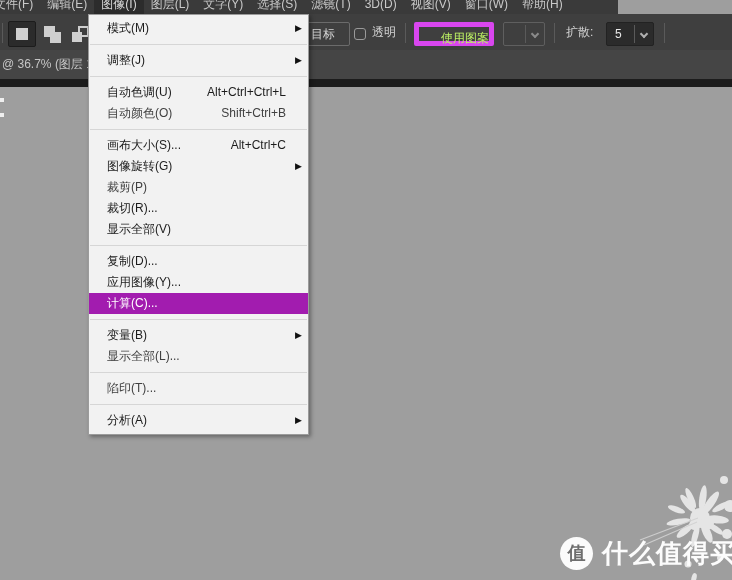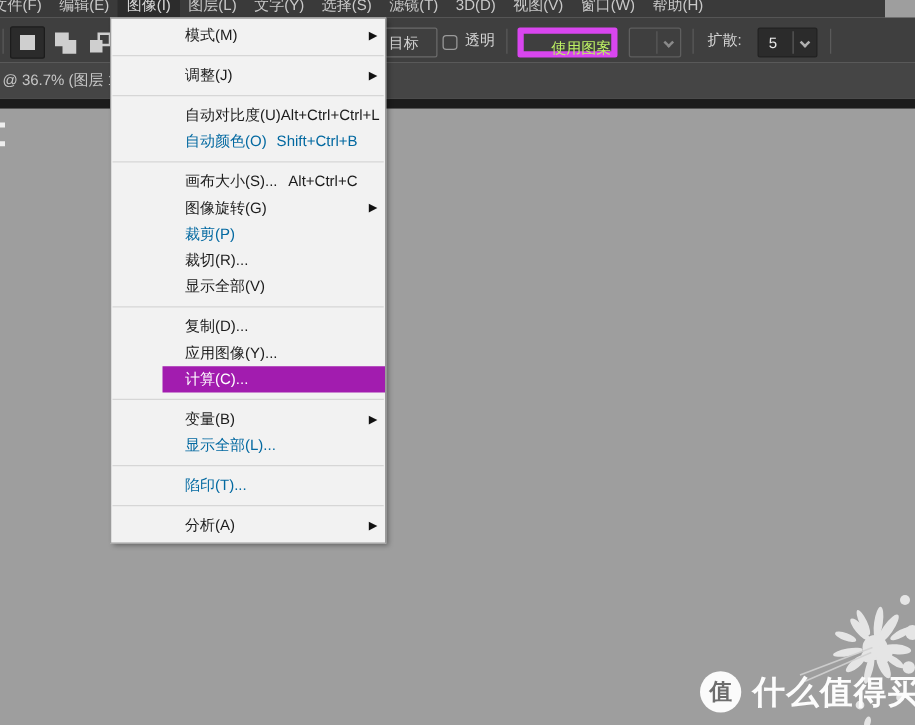"文件(F)" .menubar { width: 708px -> 618px }
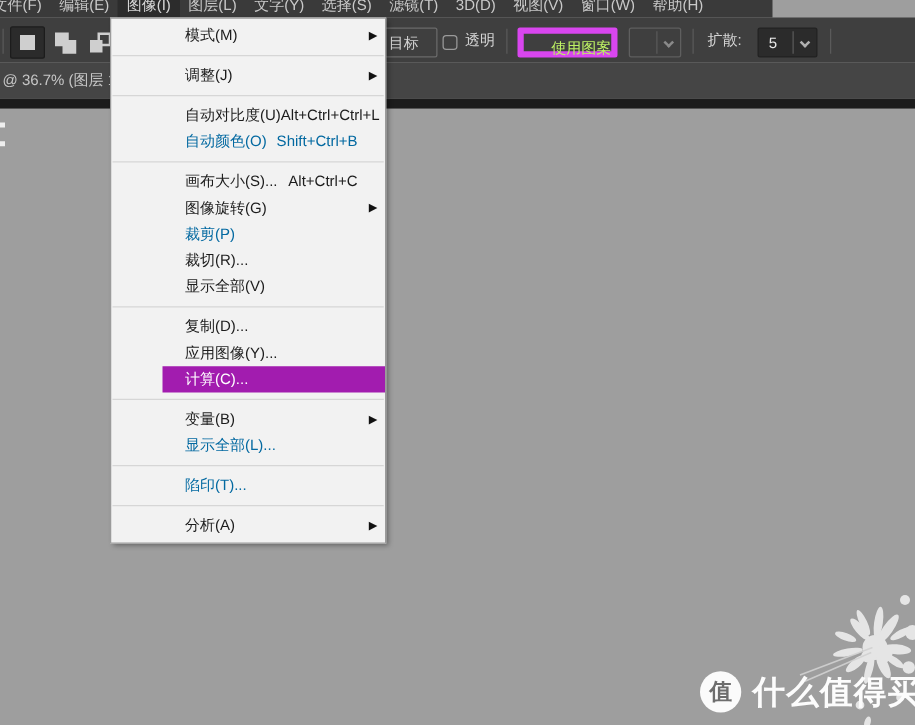"模式(M)" .mi { margin-left: 41px -> none }
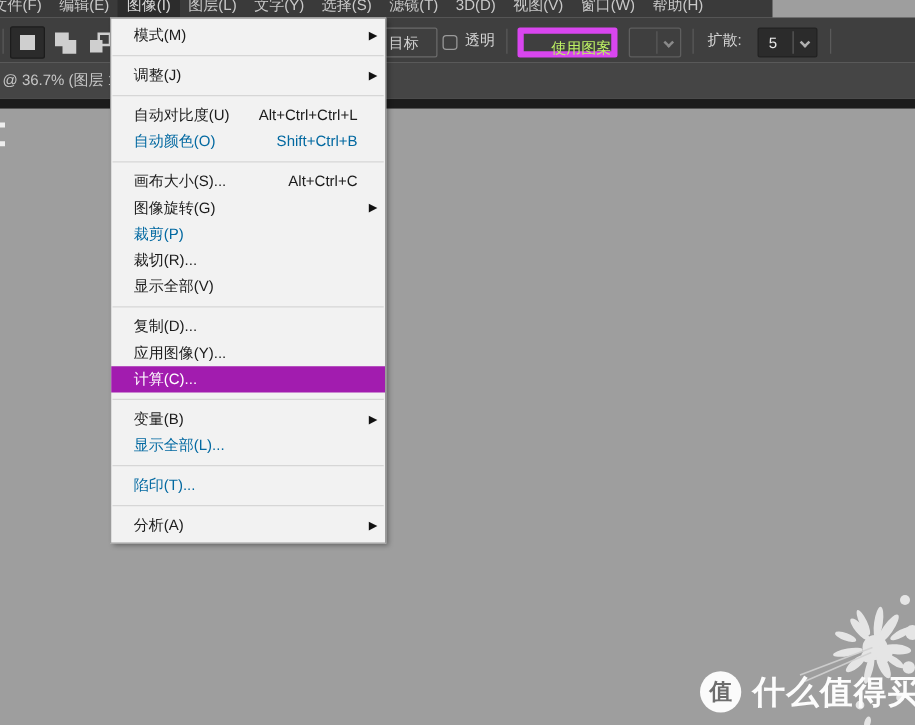"自动对比度(U)" span { text: 对比度 -> 色调 }
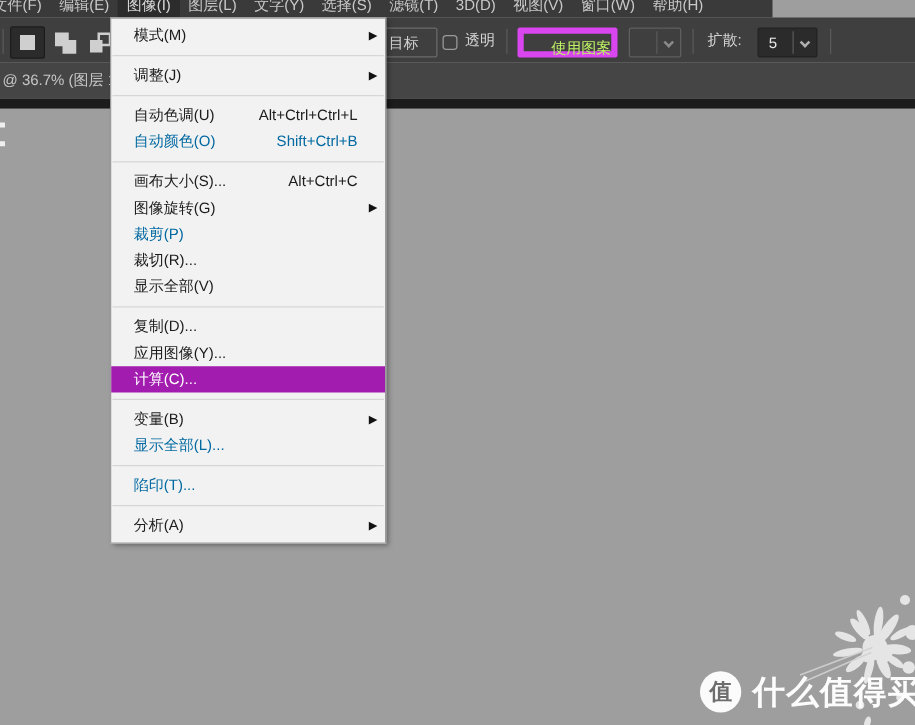"自动颜色(O)" .mi.disabled { color: #0369a1 -> #404040 }
